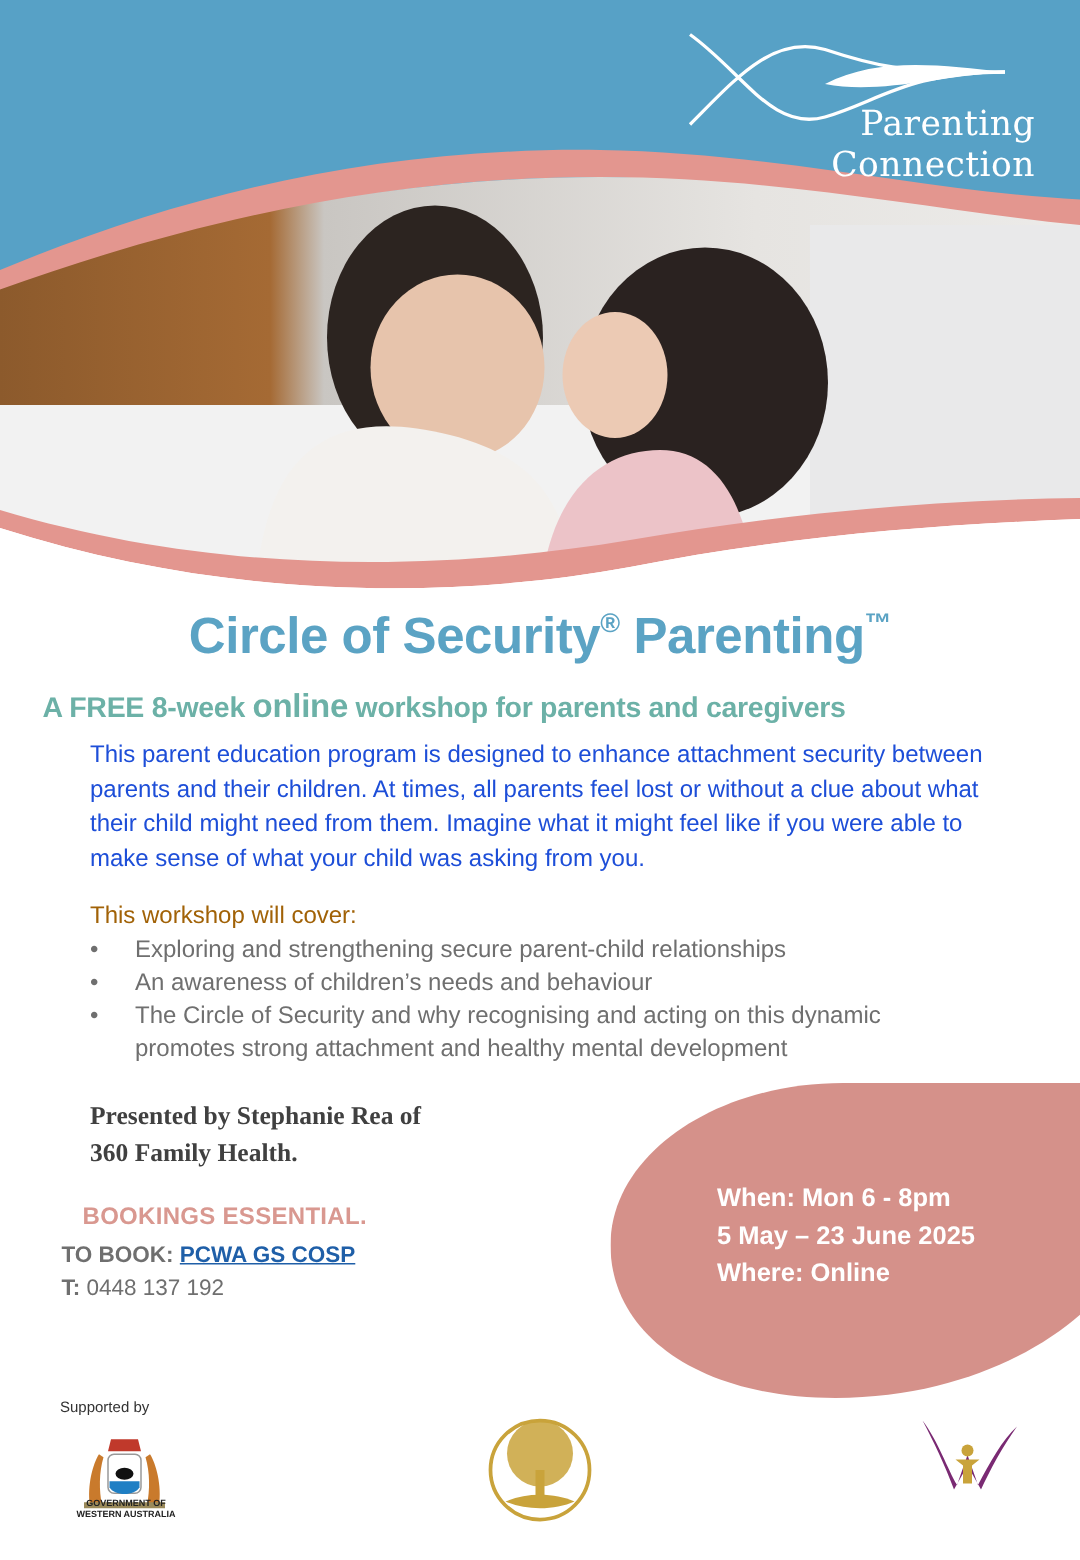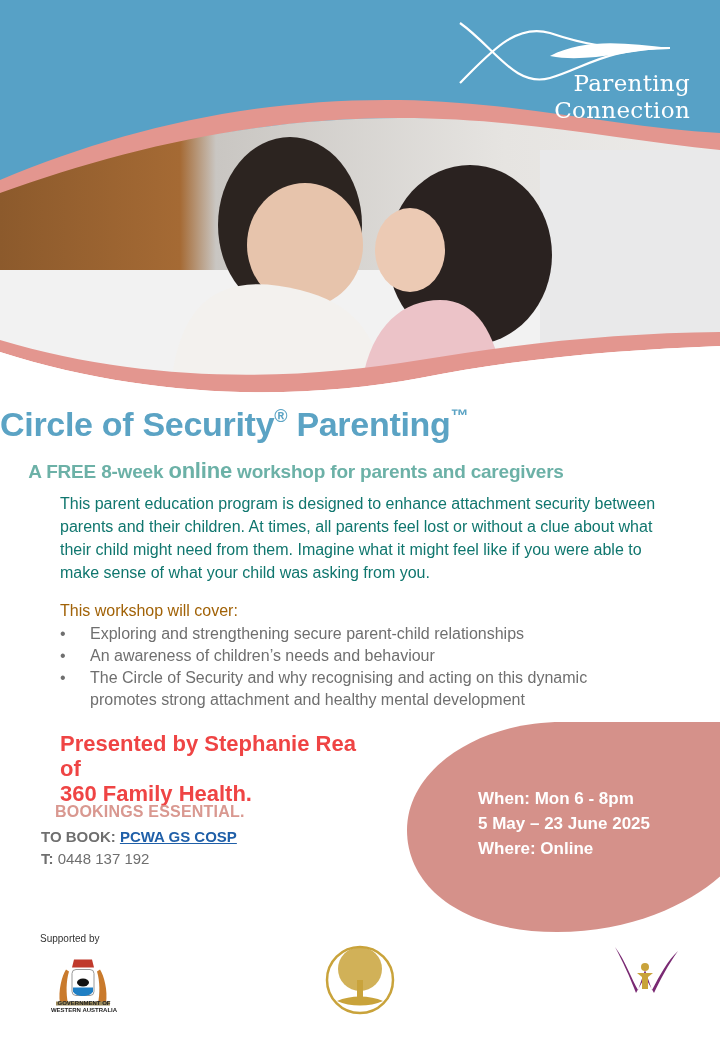"Circle of Security® Parenting™" .title { text-align: none -> center }
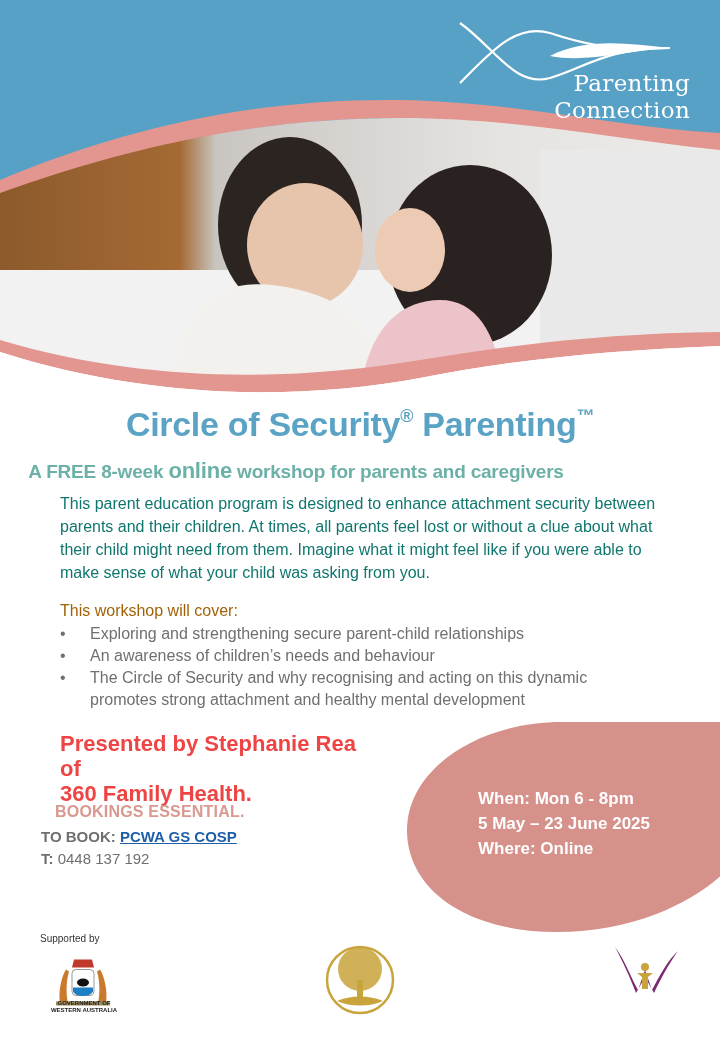"This parent education program is" .intro { color: #0f766e -> #1d4ed8 }
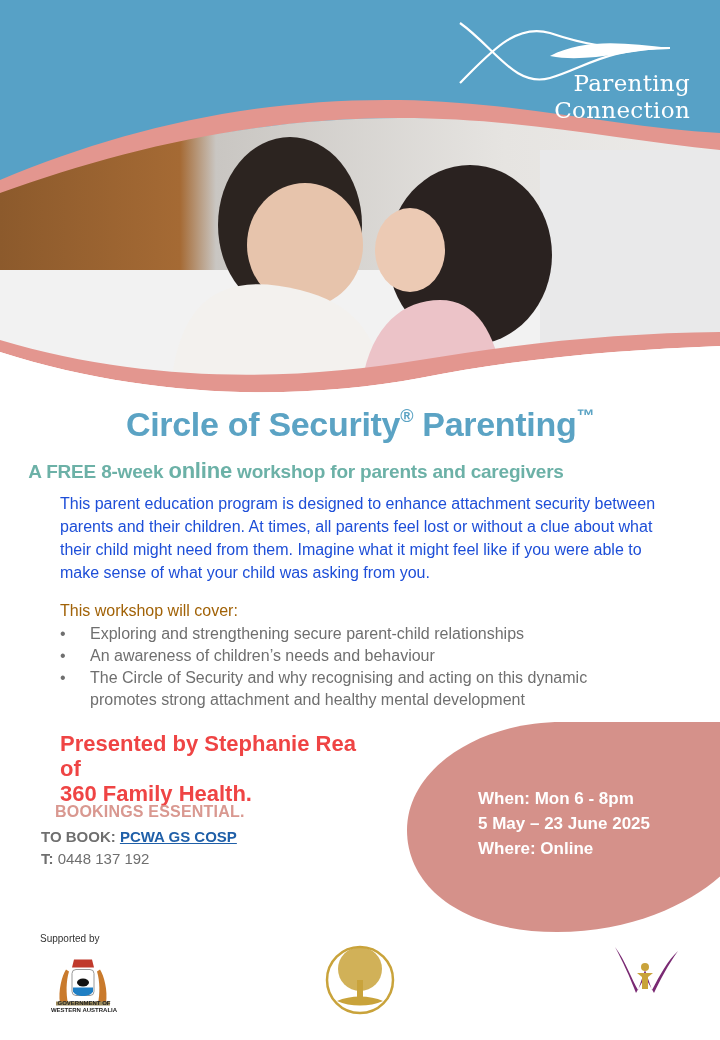"Presented by Stephanie Rea of" .presenter { color: #ef4444 -> #404040; font-family: none -> Liberation Serif, serif; font-size: 22px -> 17px }
